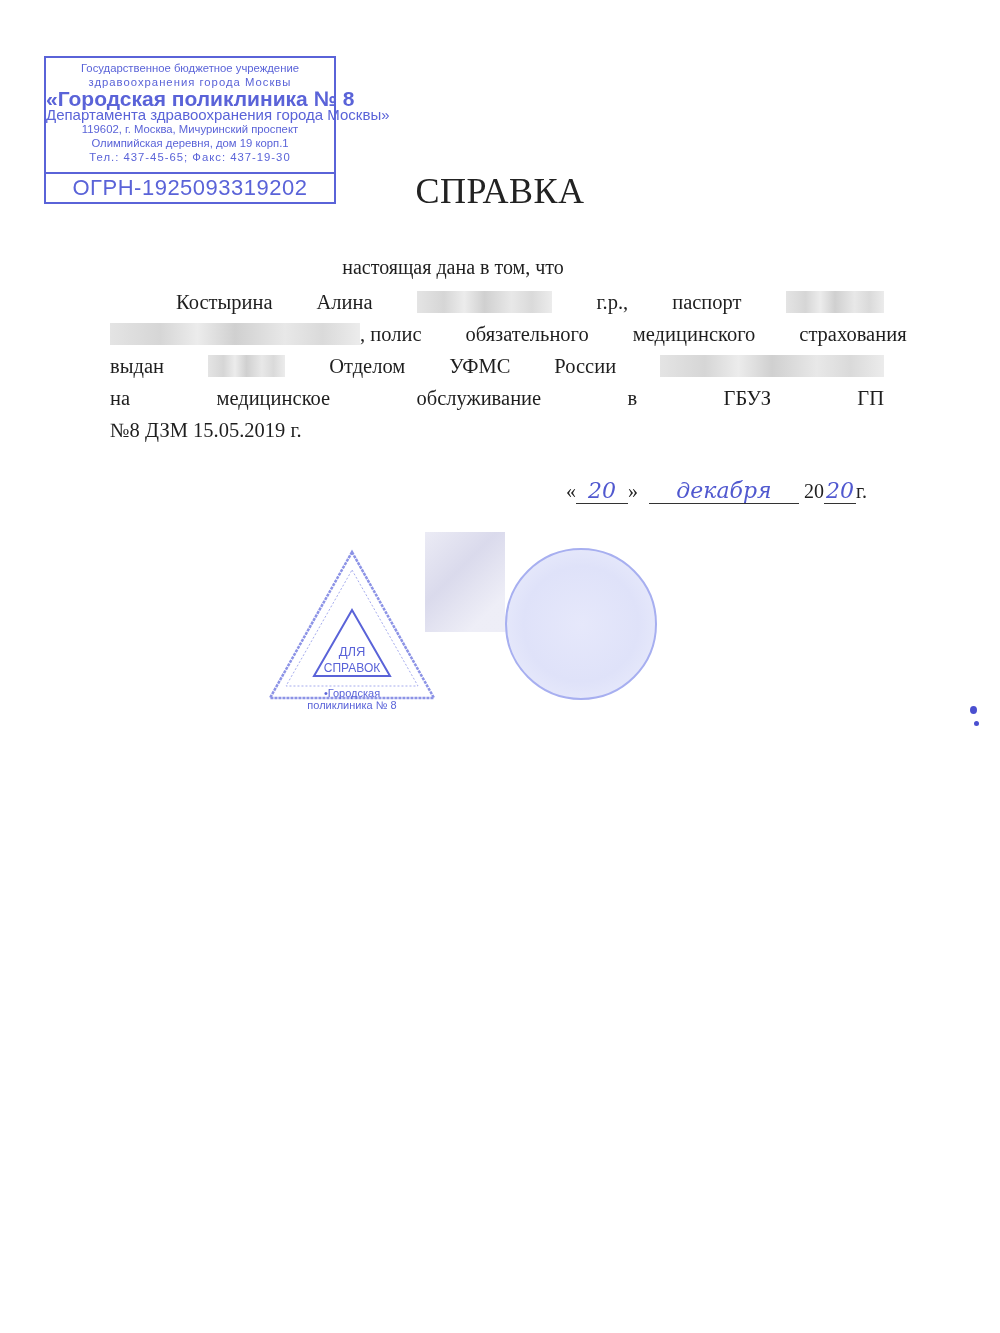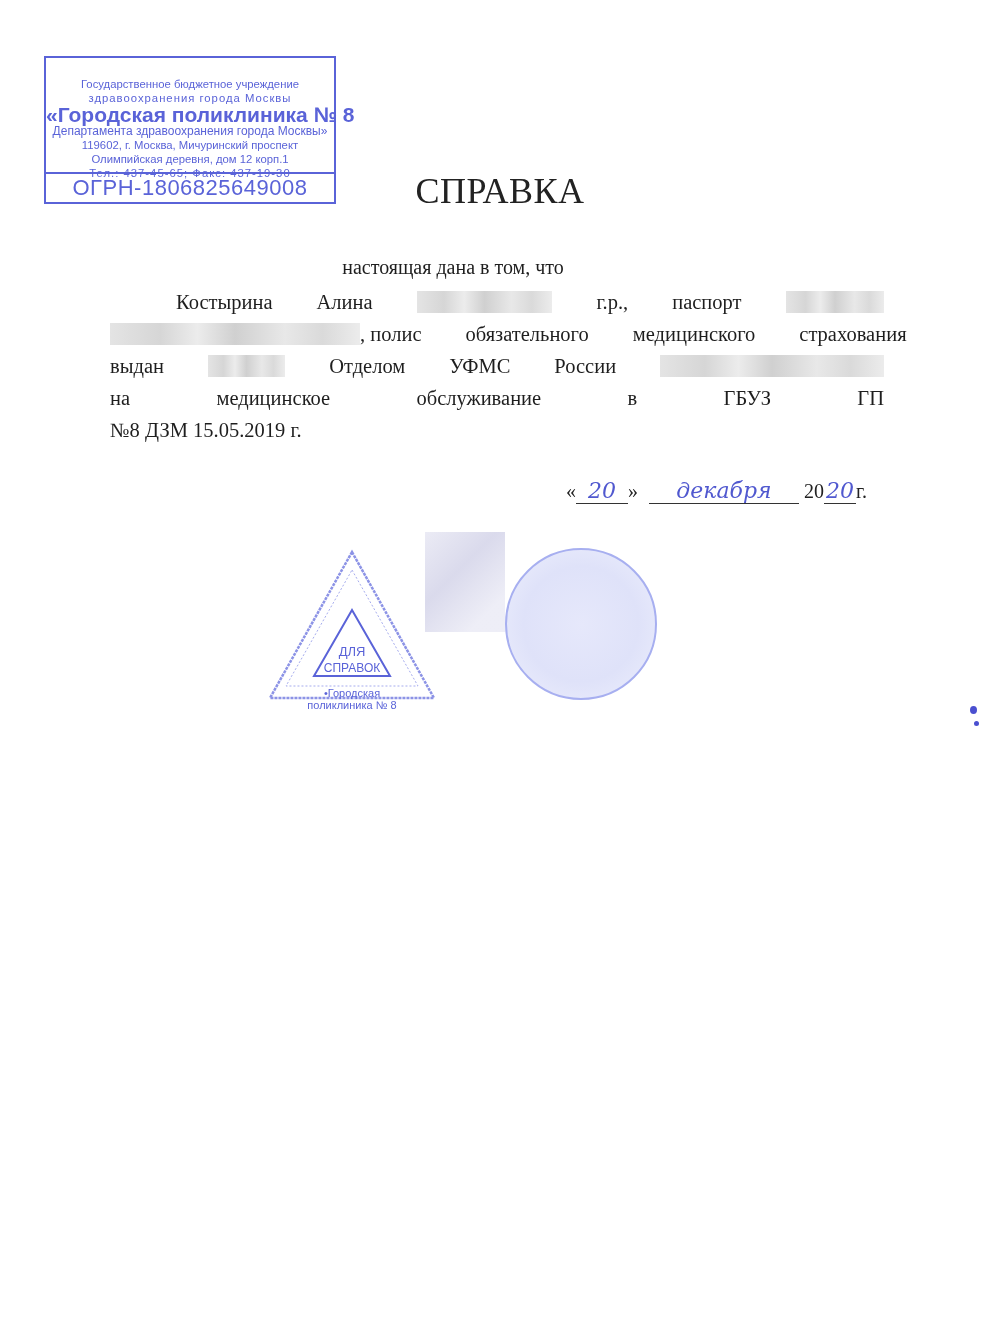"Государственное бюджетное учреждение" .stamp-header .inner { padding-top: 19px -> 3px }
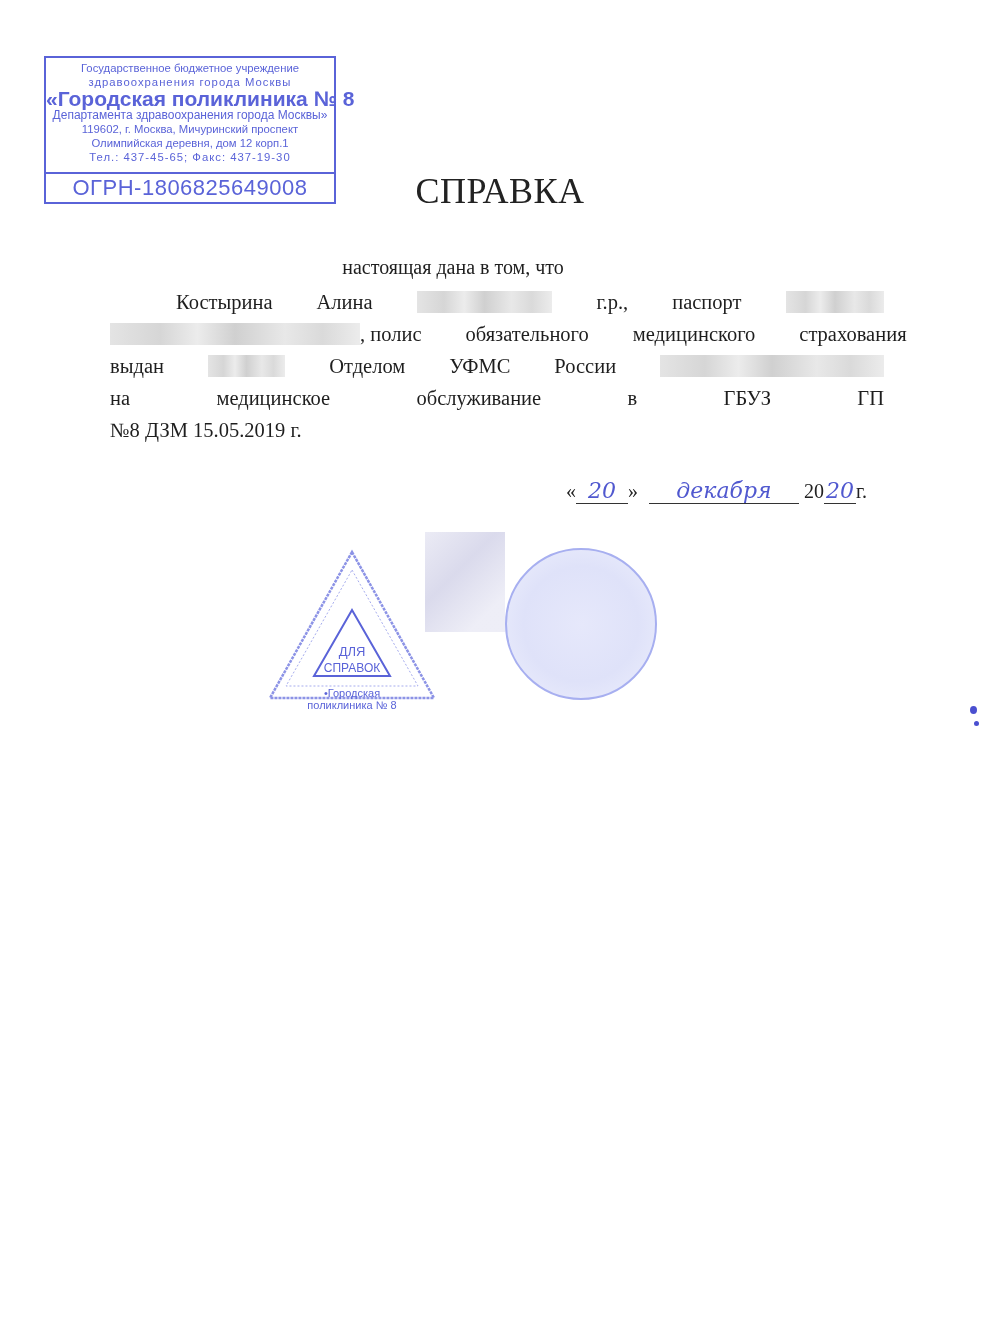"Департамента здравоохранения города" div.l { font-size: 12px -> 15px }
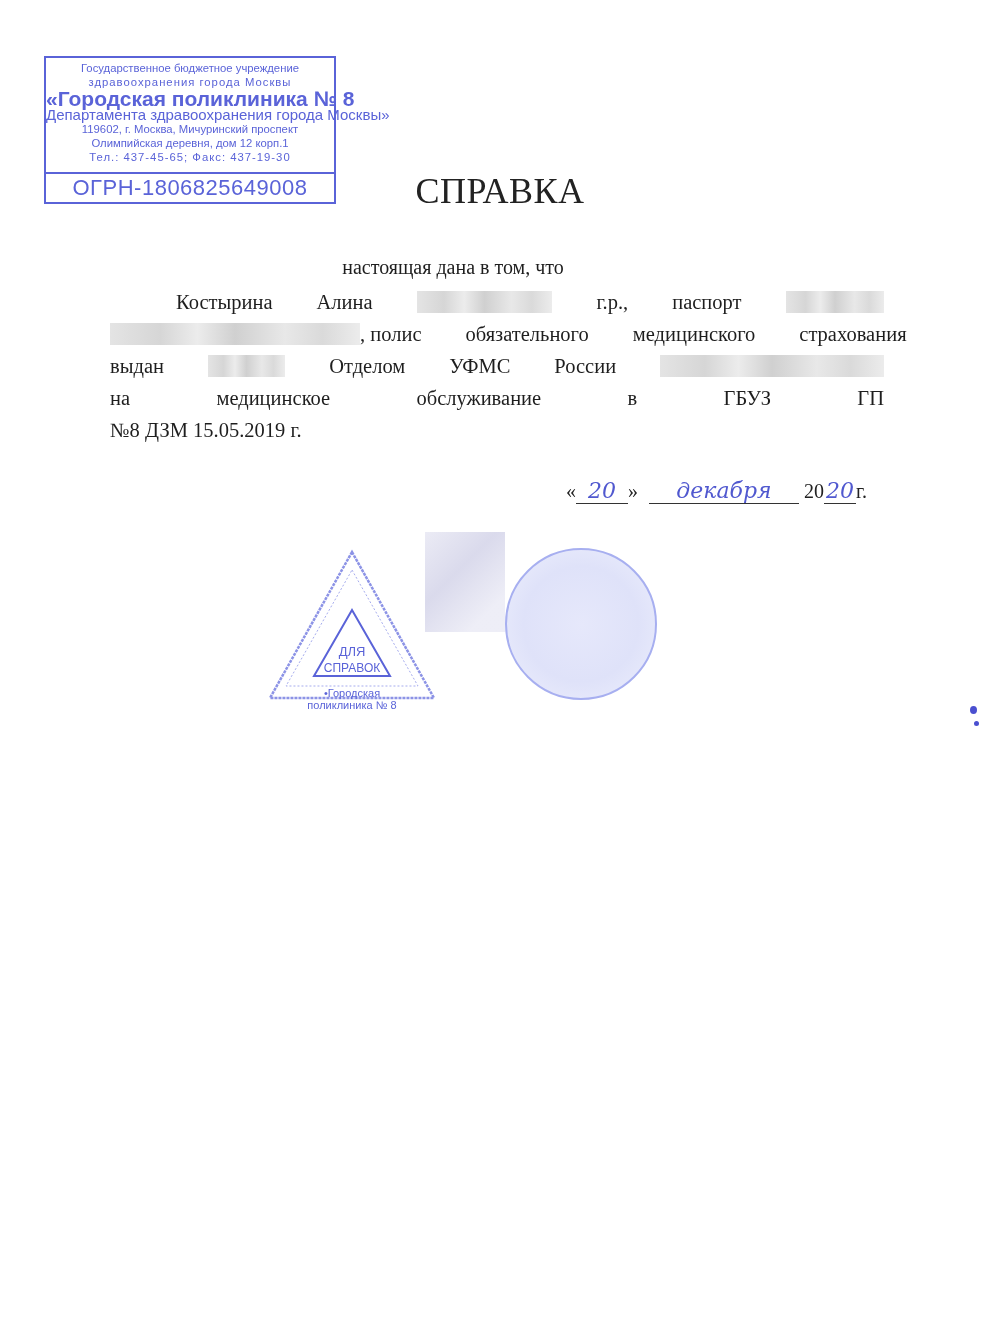"Олимпийская деревня, дом 12 корп.1" div.l { text: 12 -> 19 }
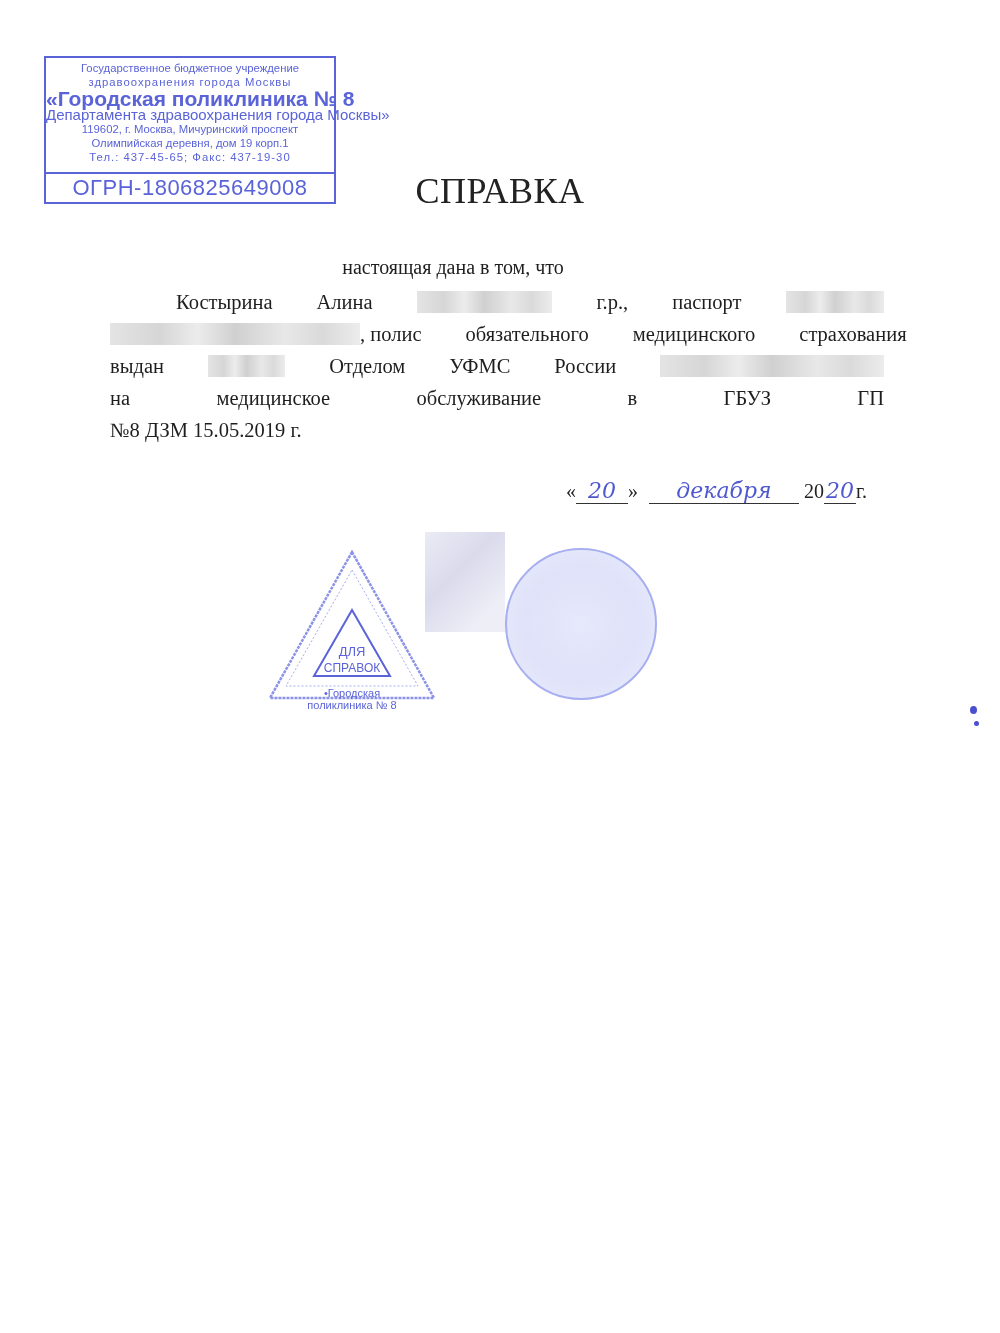"ОГРН-1806825649008" div.ogrn { text: ОГРН-1806825649008 -> ОГРН-1925093319202 }
